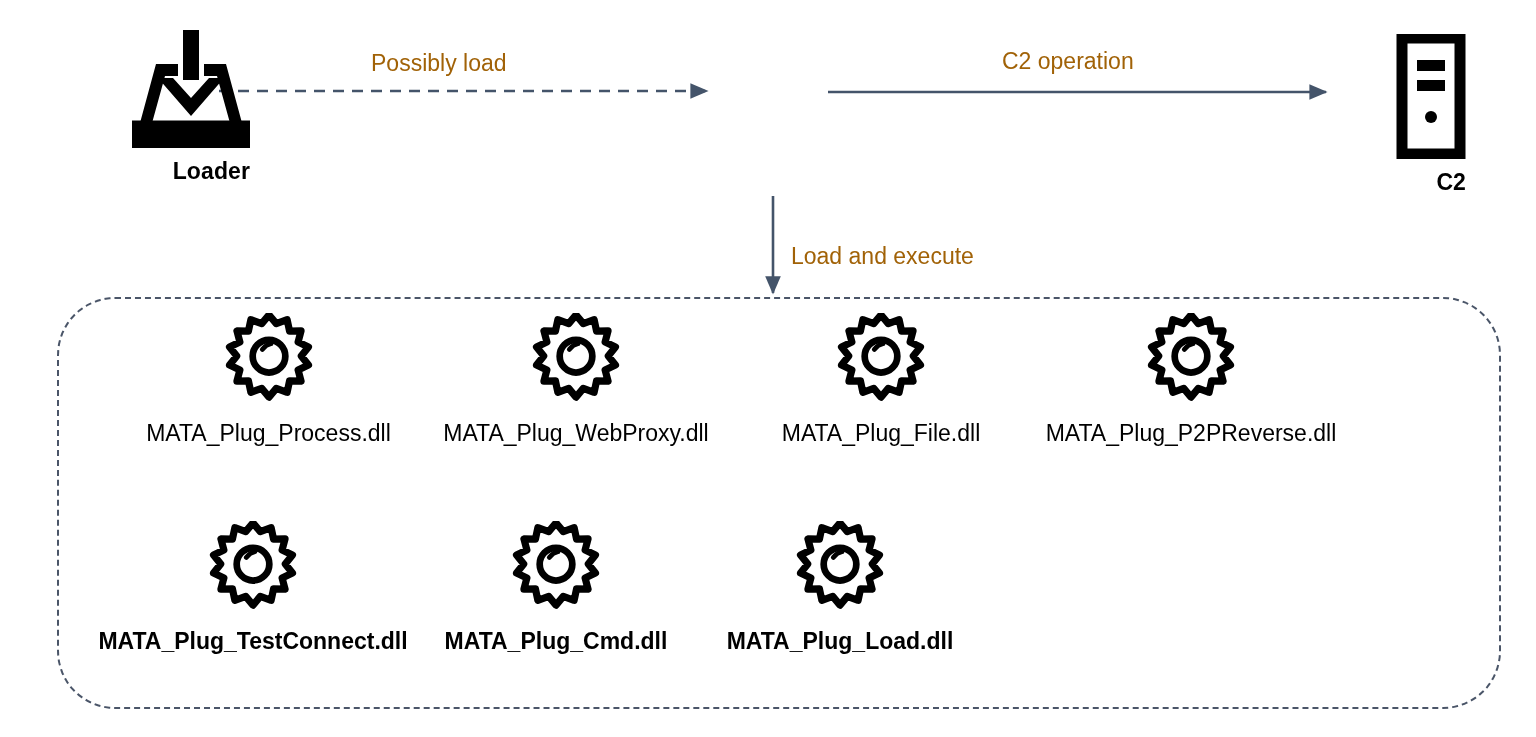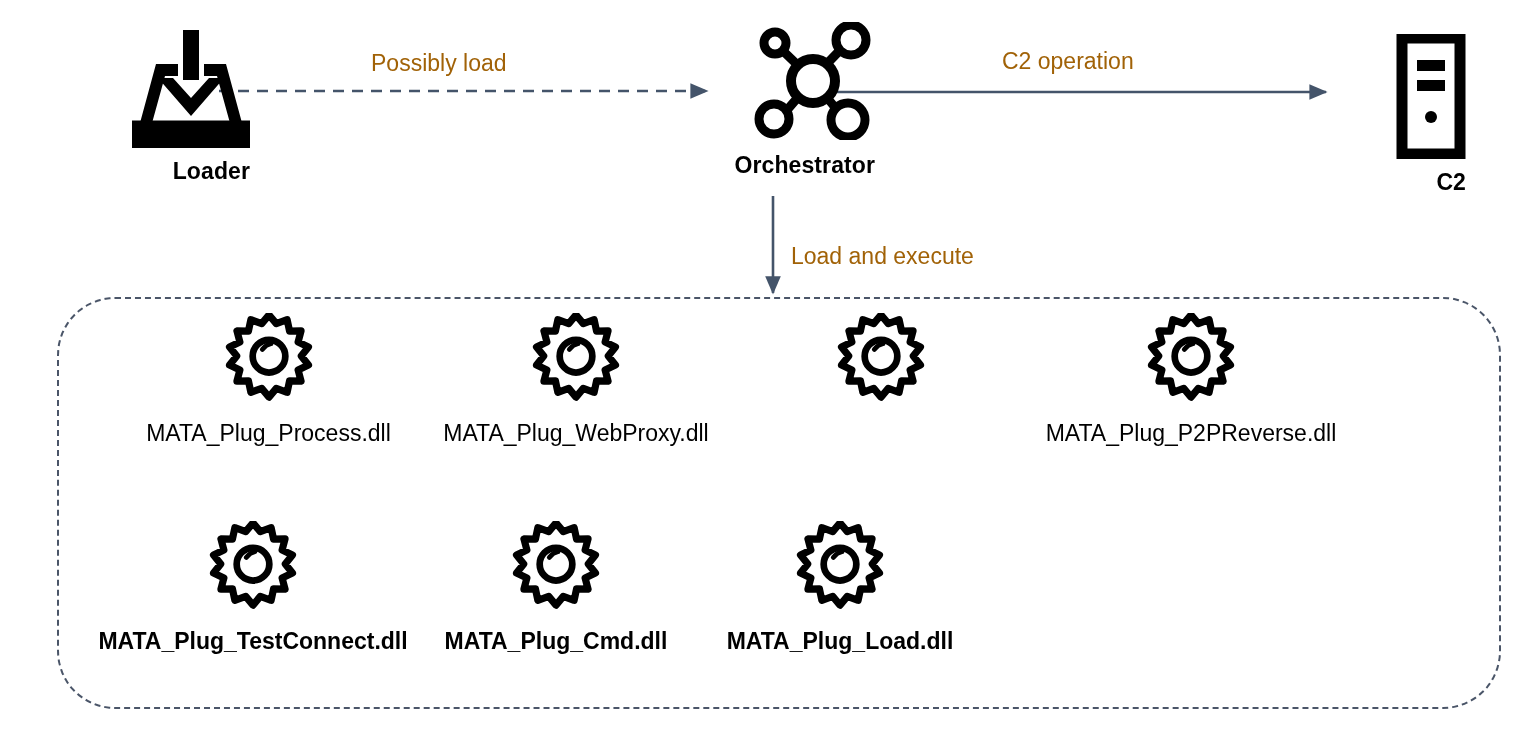"Orchestrator" div.node { html: <div> <div> <svg> <g> <line></line> <line></line> <line></line> <line></line> </g> <circle></circle> <circle></circle> <circle></circle> <circle></circle> <circle></circle> </svg> </div> <div>Orchestrator</div> </div> -> none }
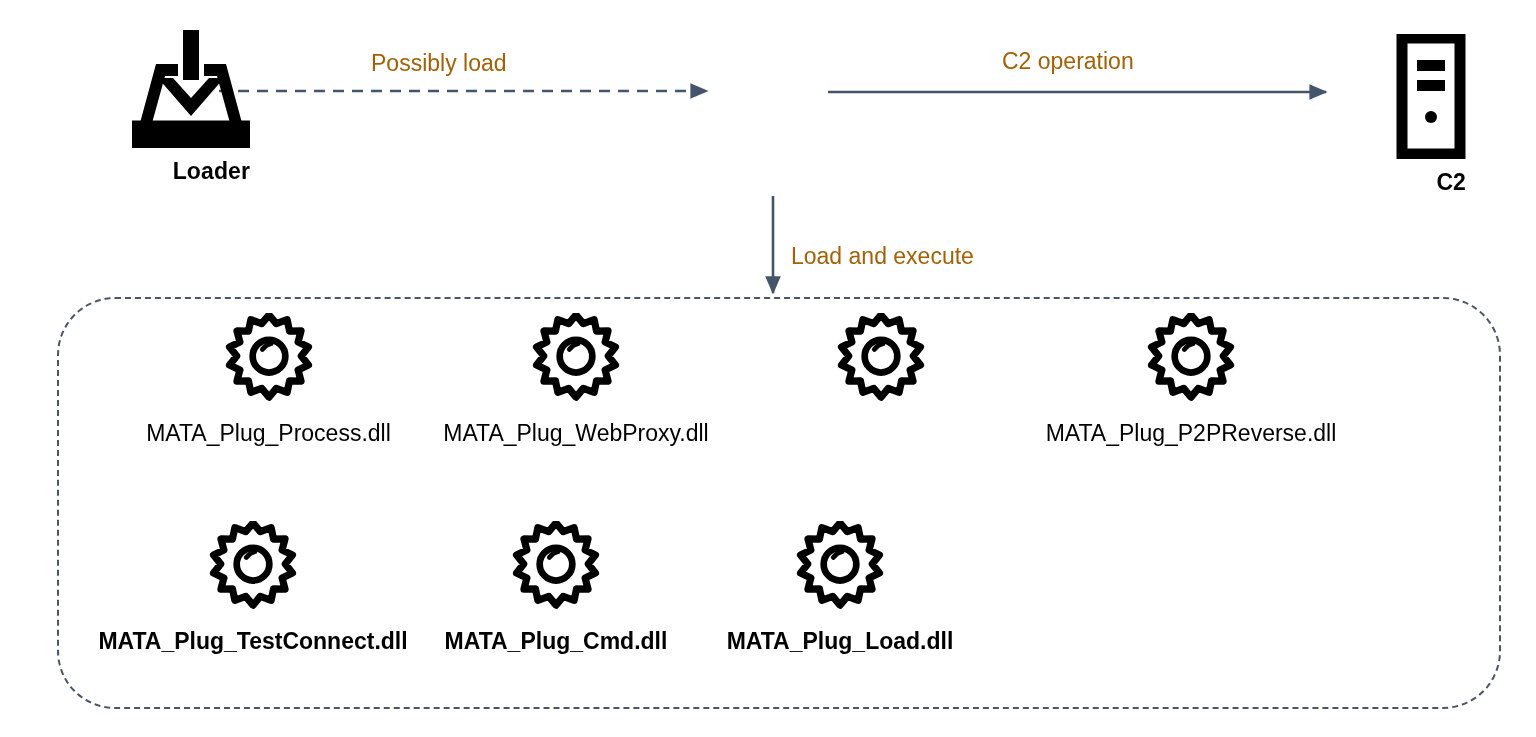"MATA_Plug_File.dll" div.plugin-label { html: none -> <div>MATA_Plug_File.dll</div> }
